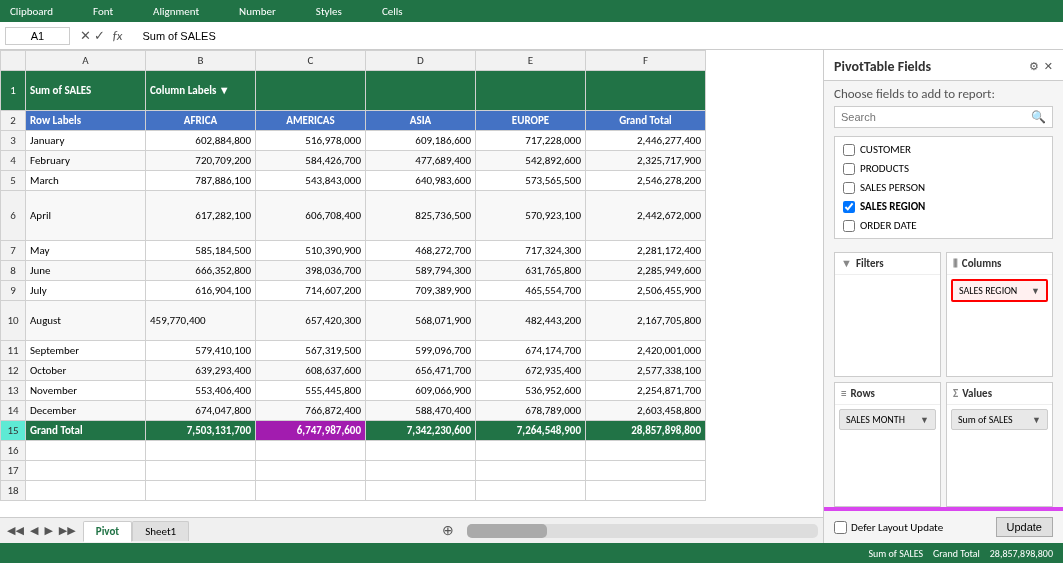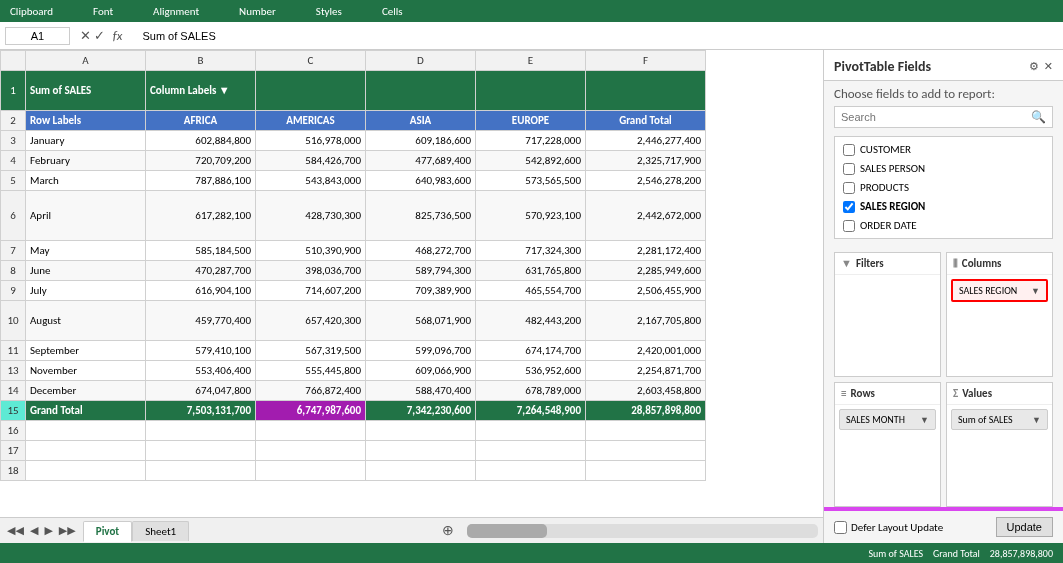"SALES PERSON" div.field-item { order: before "PRODUCTS" -> after "PRODUCTS" }
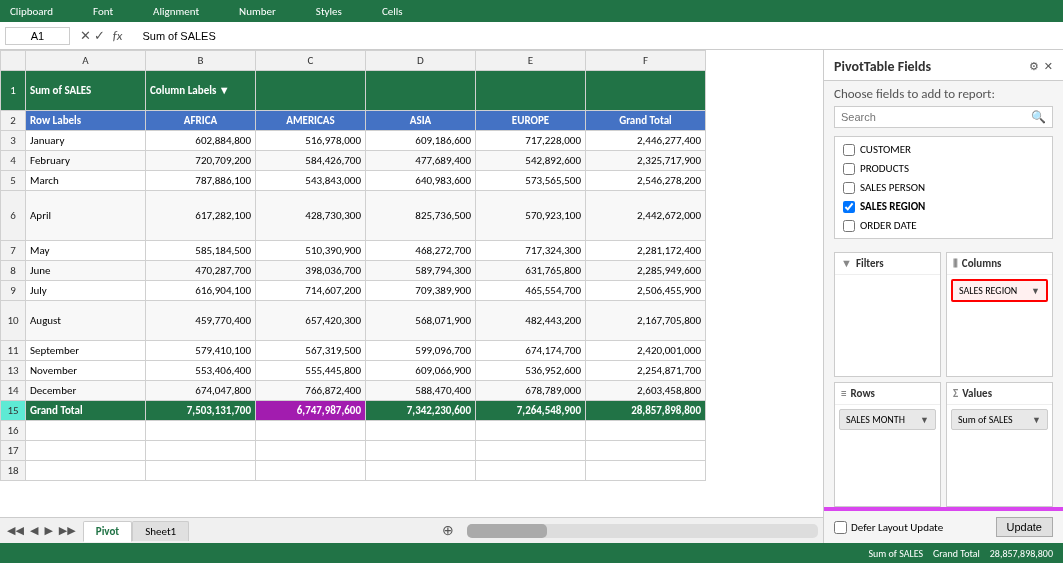"428,730,300" td { text: 428,730,300 -> 606,708,400 }
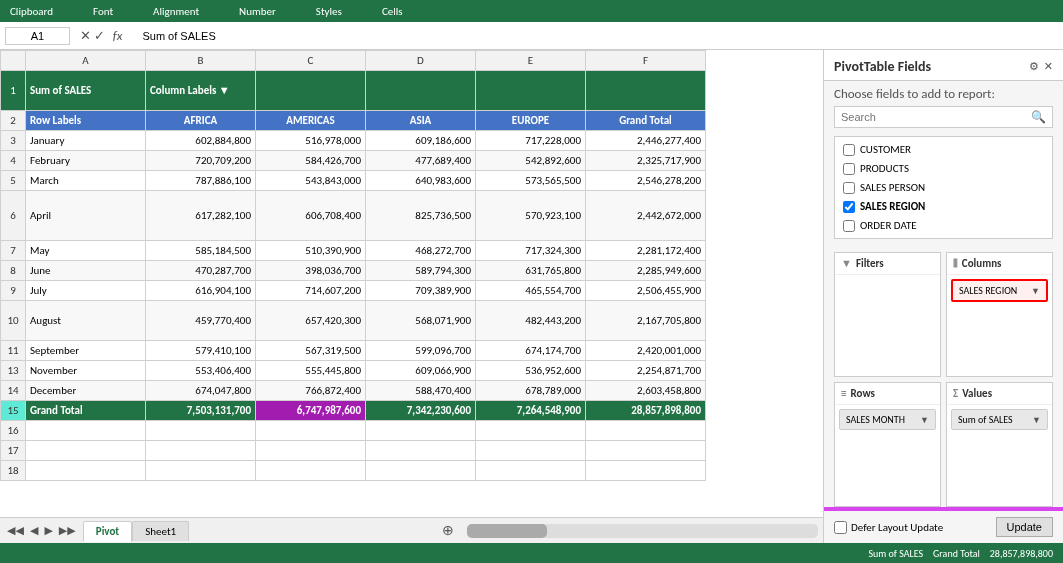"470,287,700" td { text: 470,287,700 -> 666,352,800 }
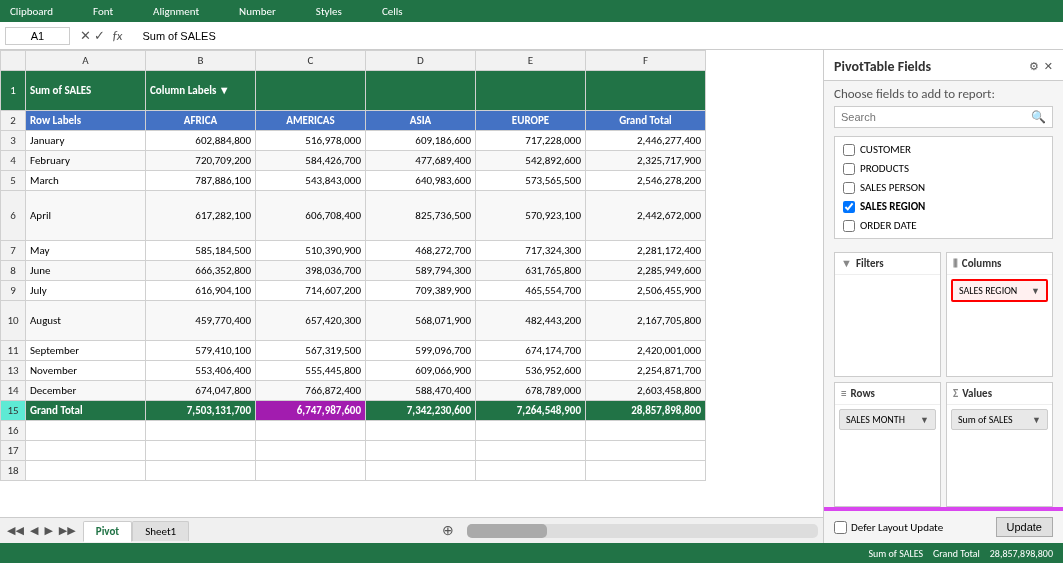"459,770,400" td { text-align: right -> left }
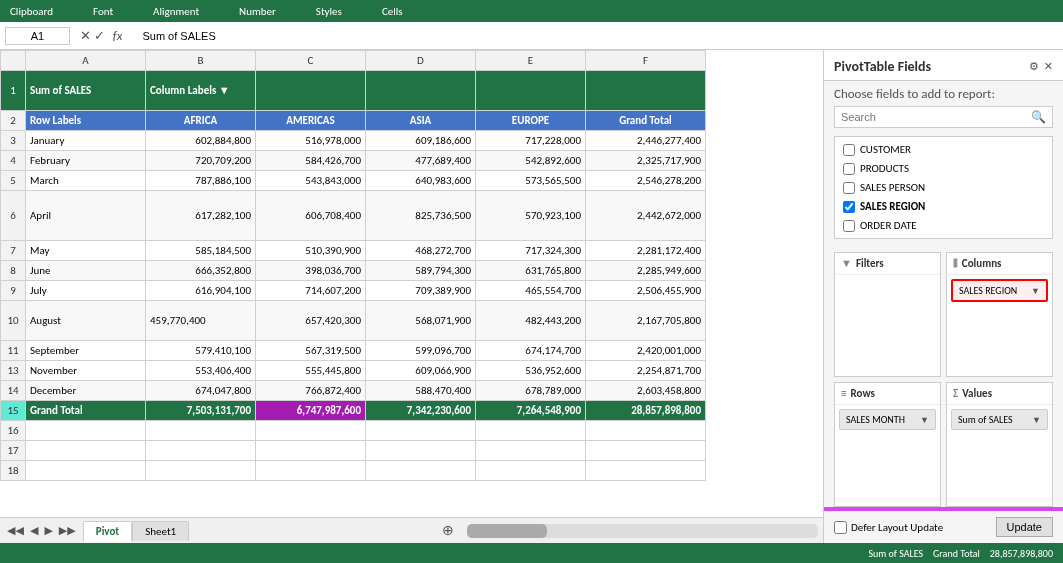"12" tr { html: none -> <tr> <td>12</td> <td>October</td> <td>639,293,400</td> <td>608,637,600</td> <td>656,471,700</td> <td>672,935,400</td> <td>2,577,338,100</td> </tr> }
